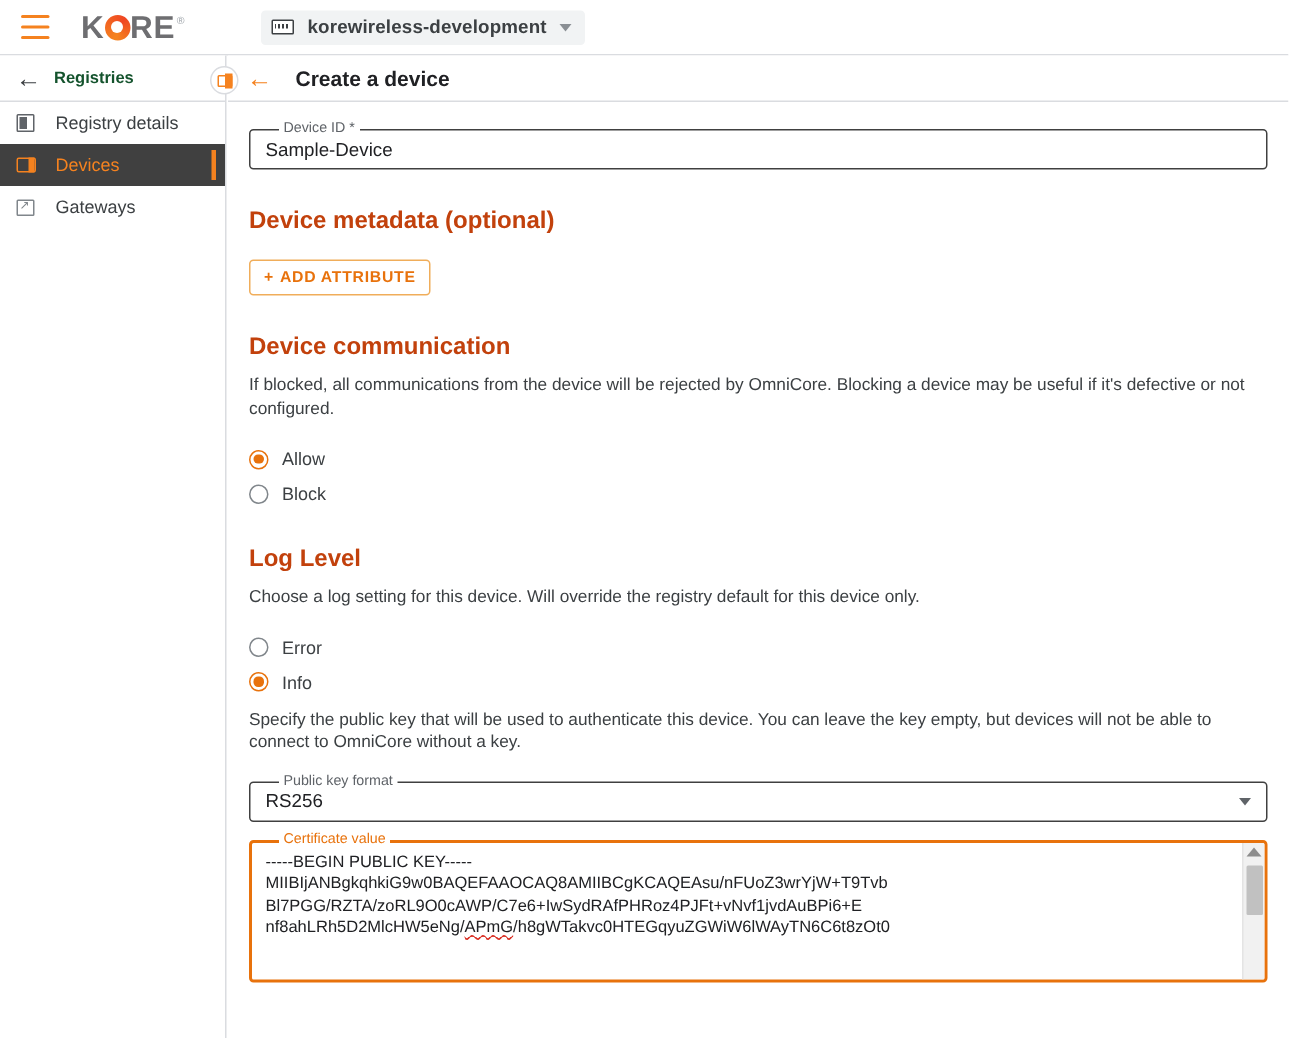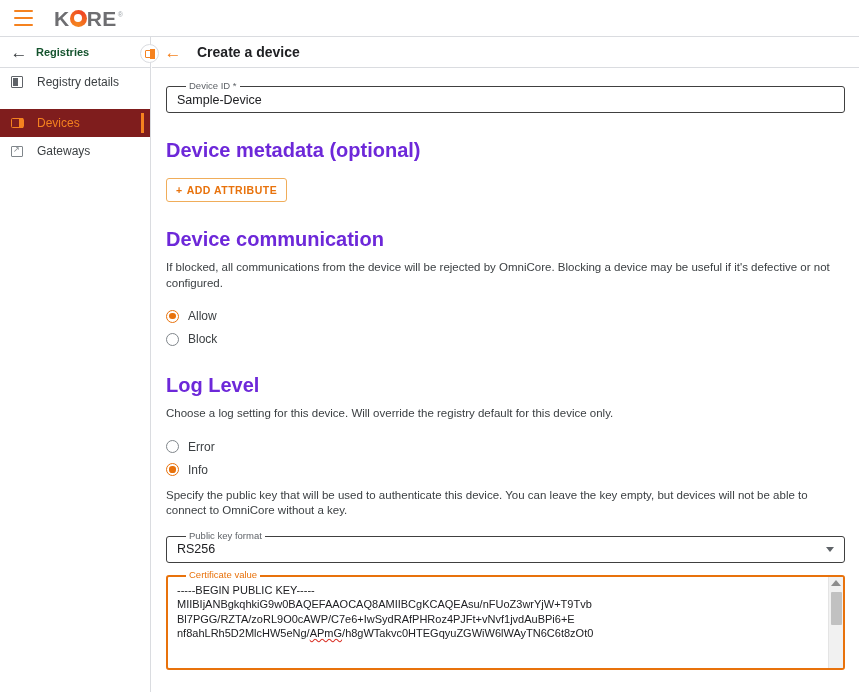"korewireless-development" div.project-chip { html: none -> <div> <span></span> <span>korewireless-development</span> <span></span> </div> }
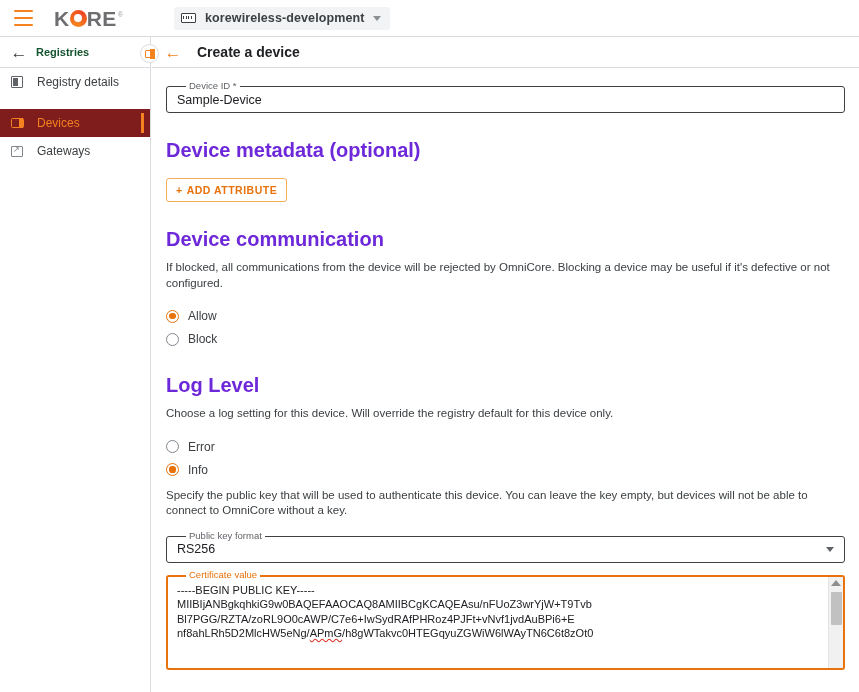"Devices" .nav-item.active { background: #7f1d1d -> #404040; margin-top: 13px -> none }
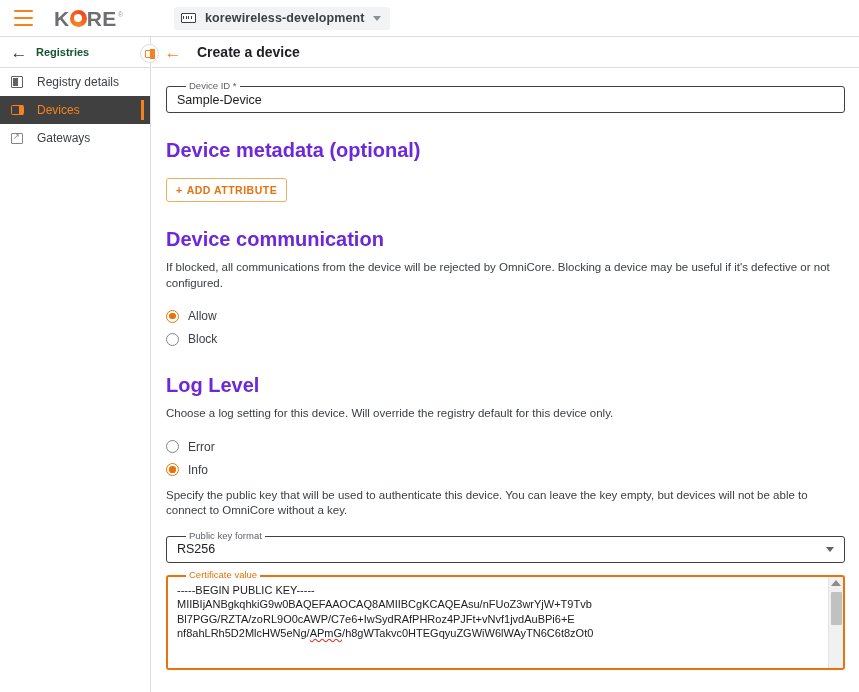"Device metadata (optional)" h2.section { color: #6d28d9 -> #c2410c; font-size: 20px -> 16px }
